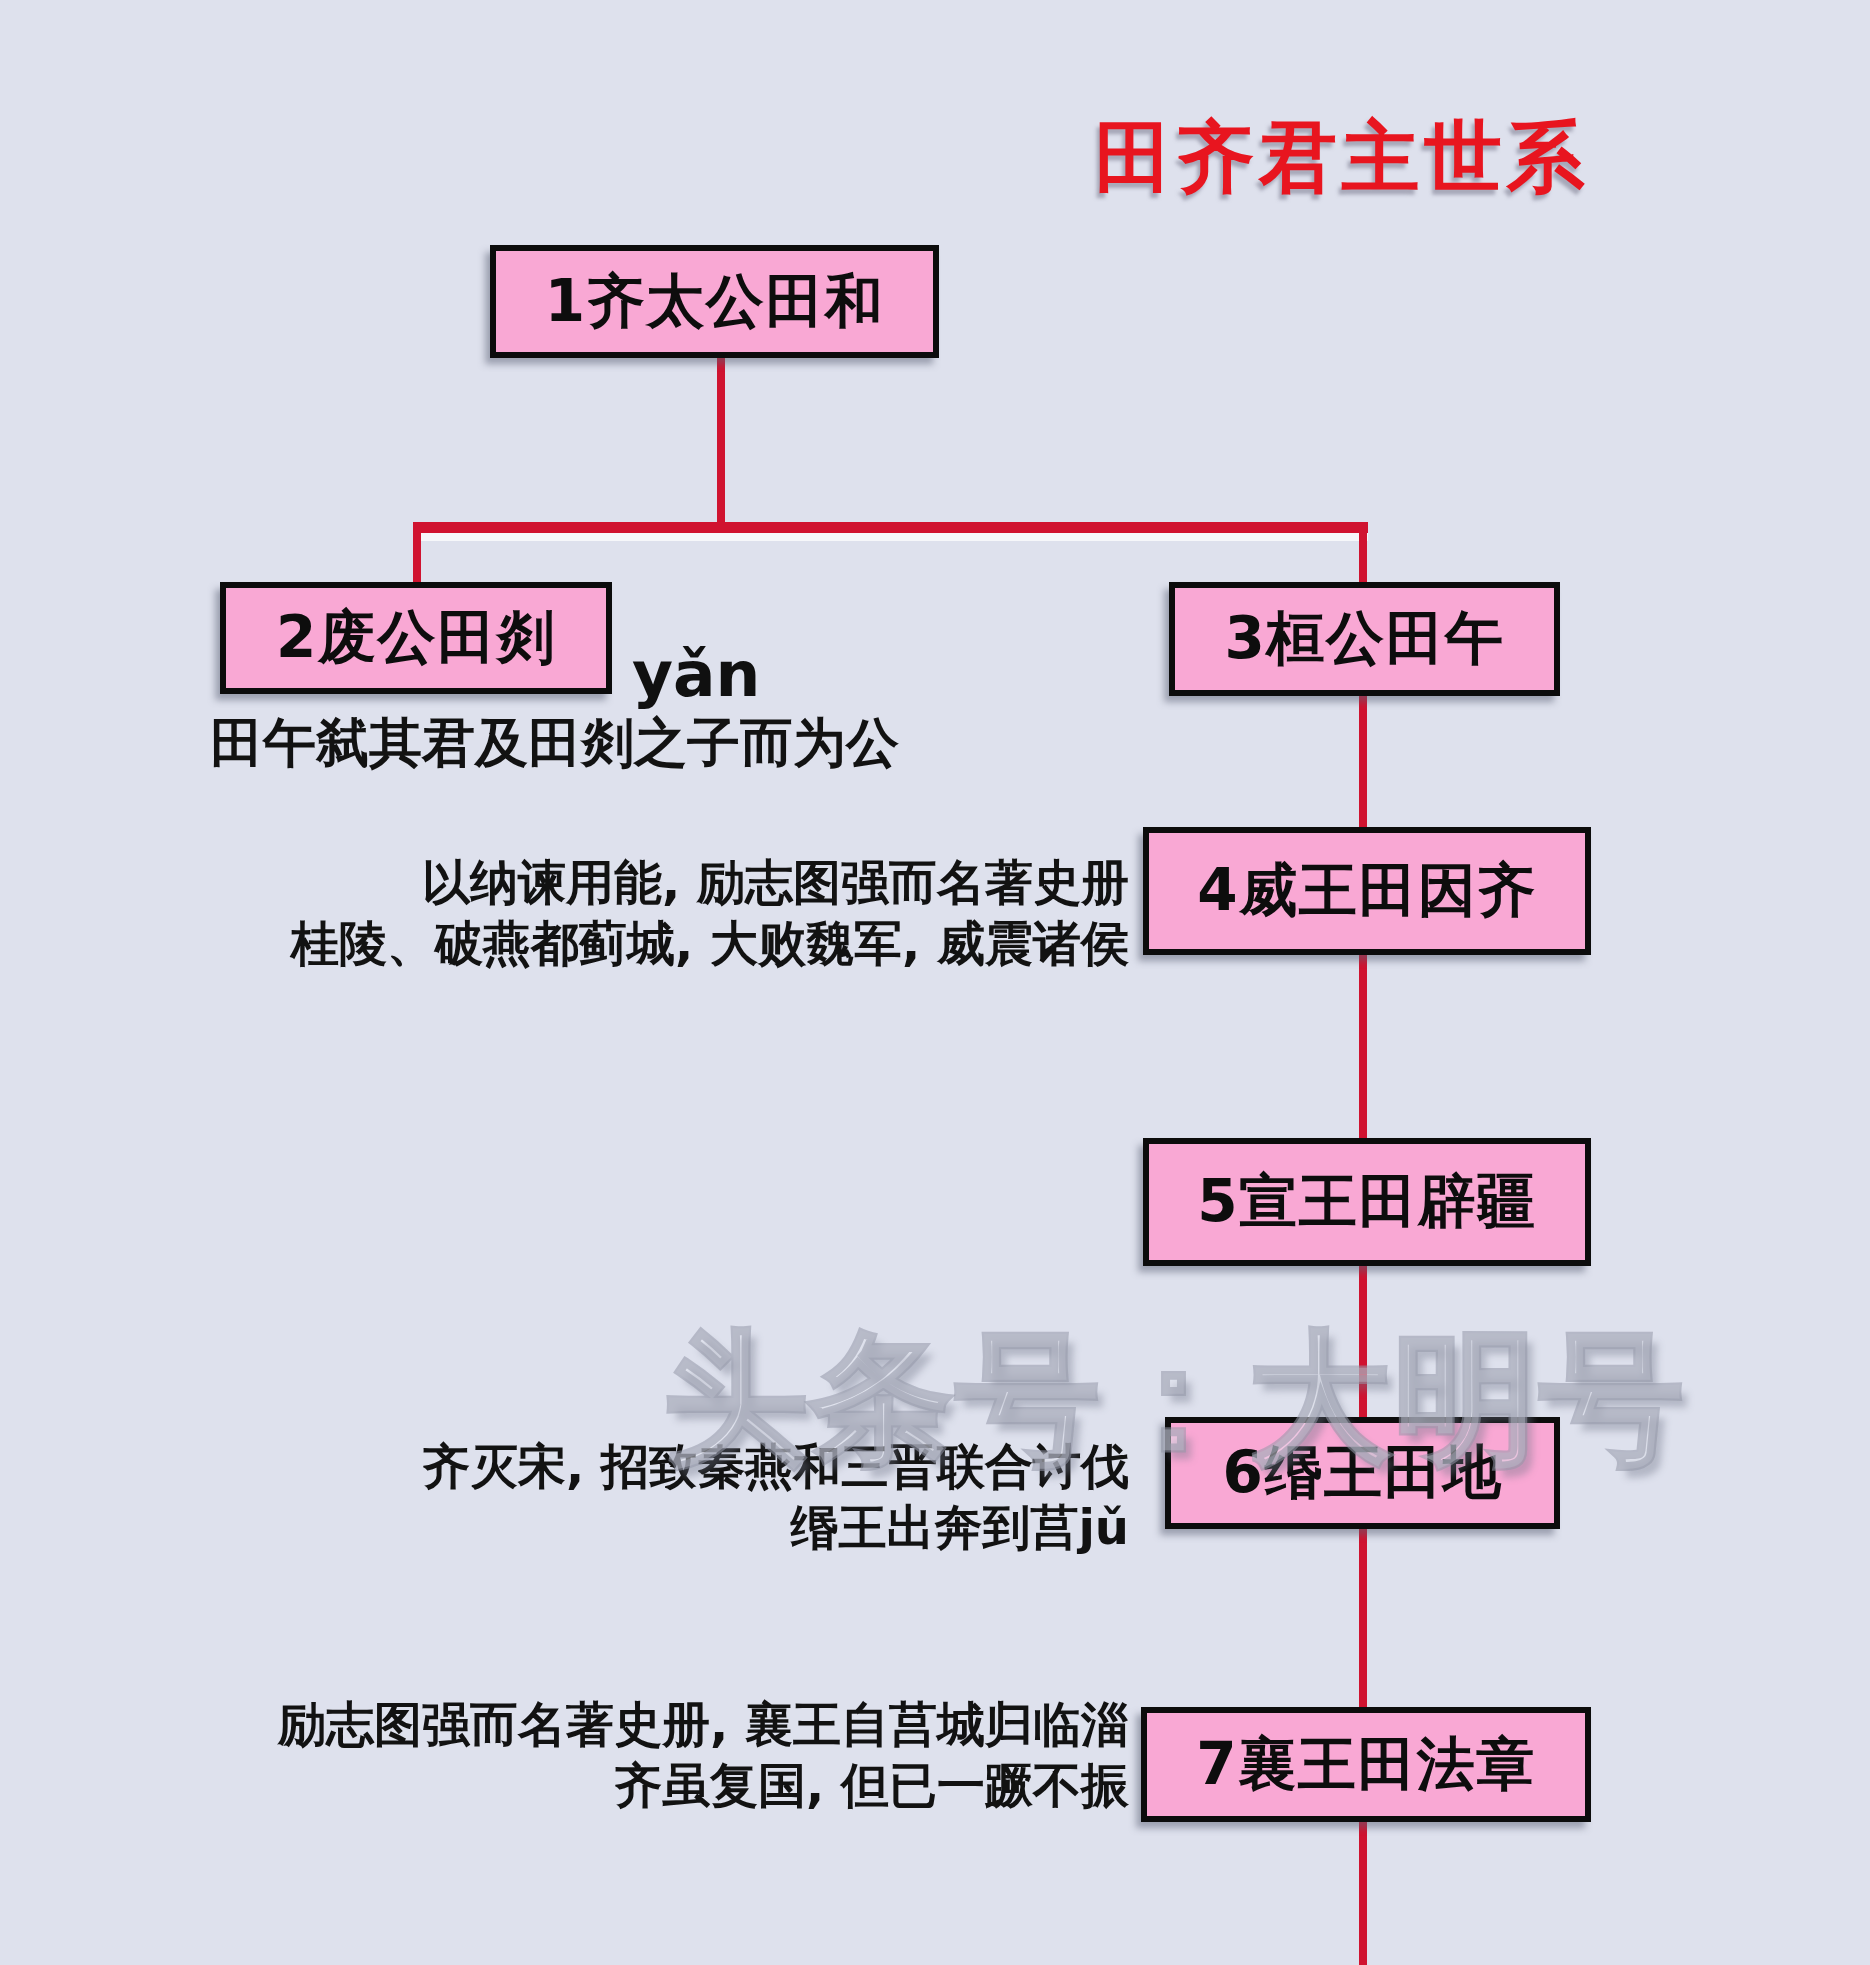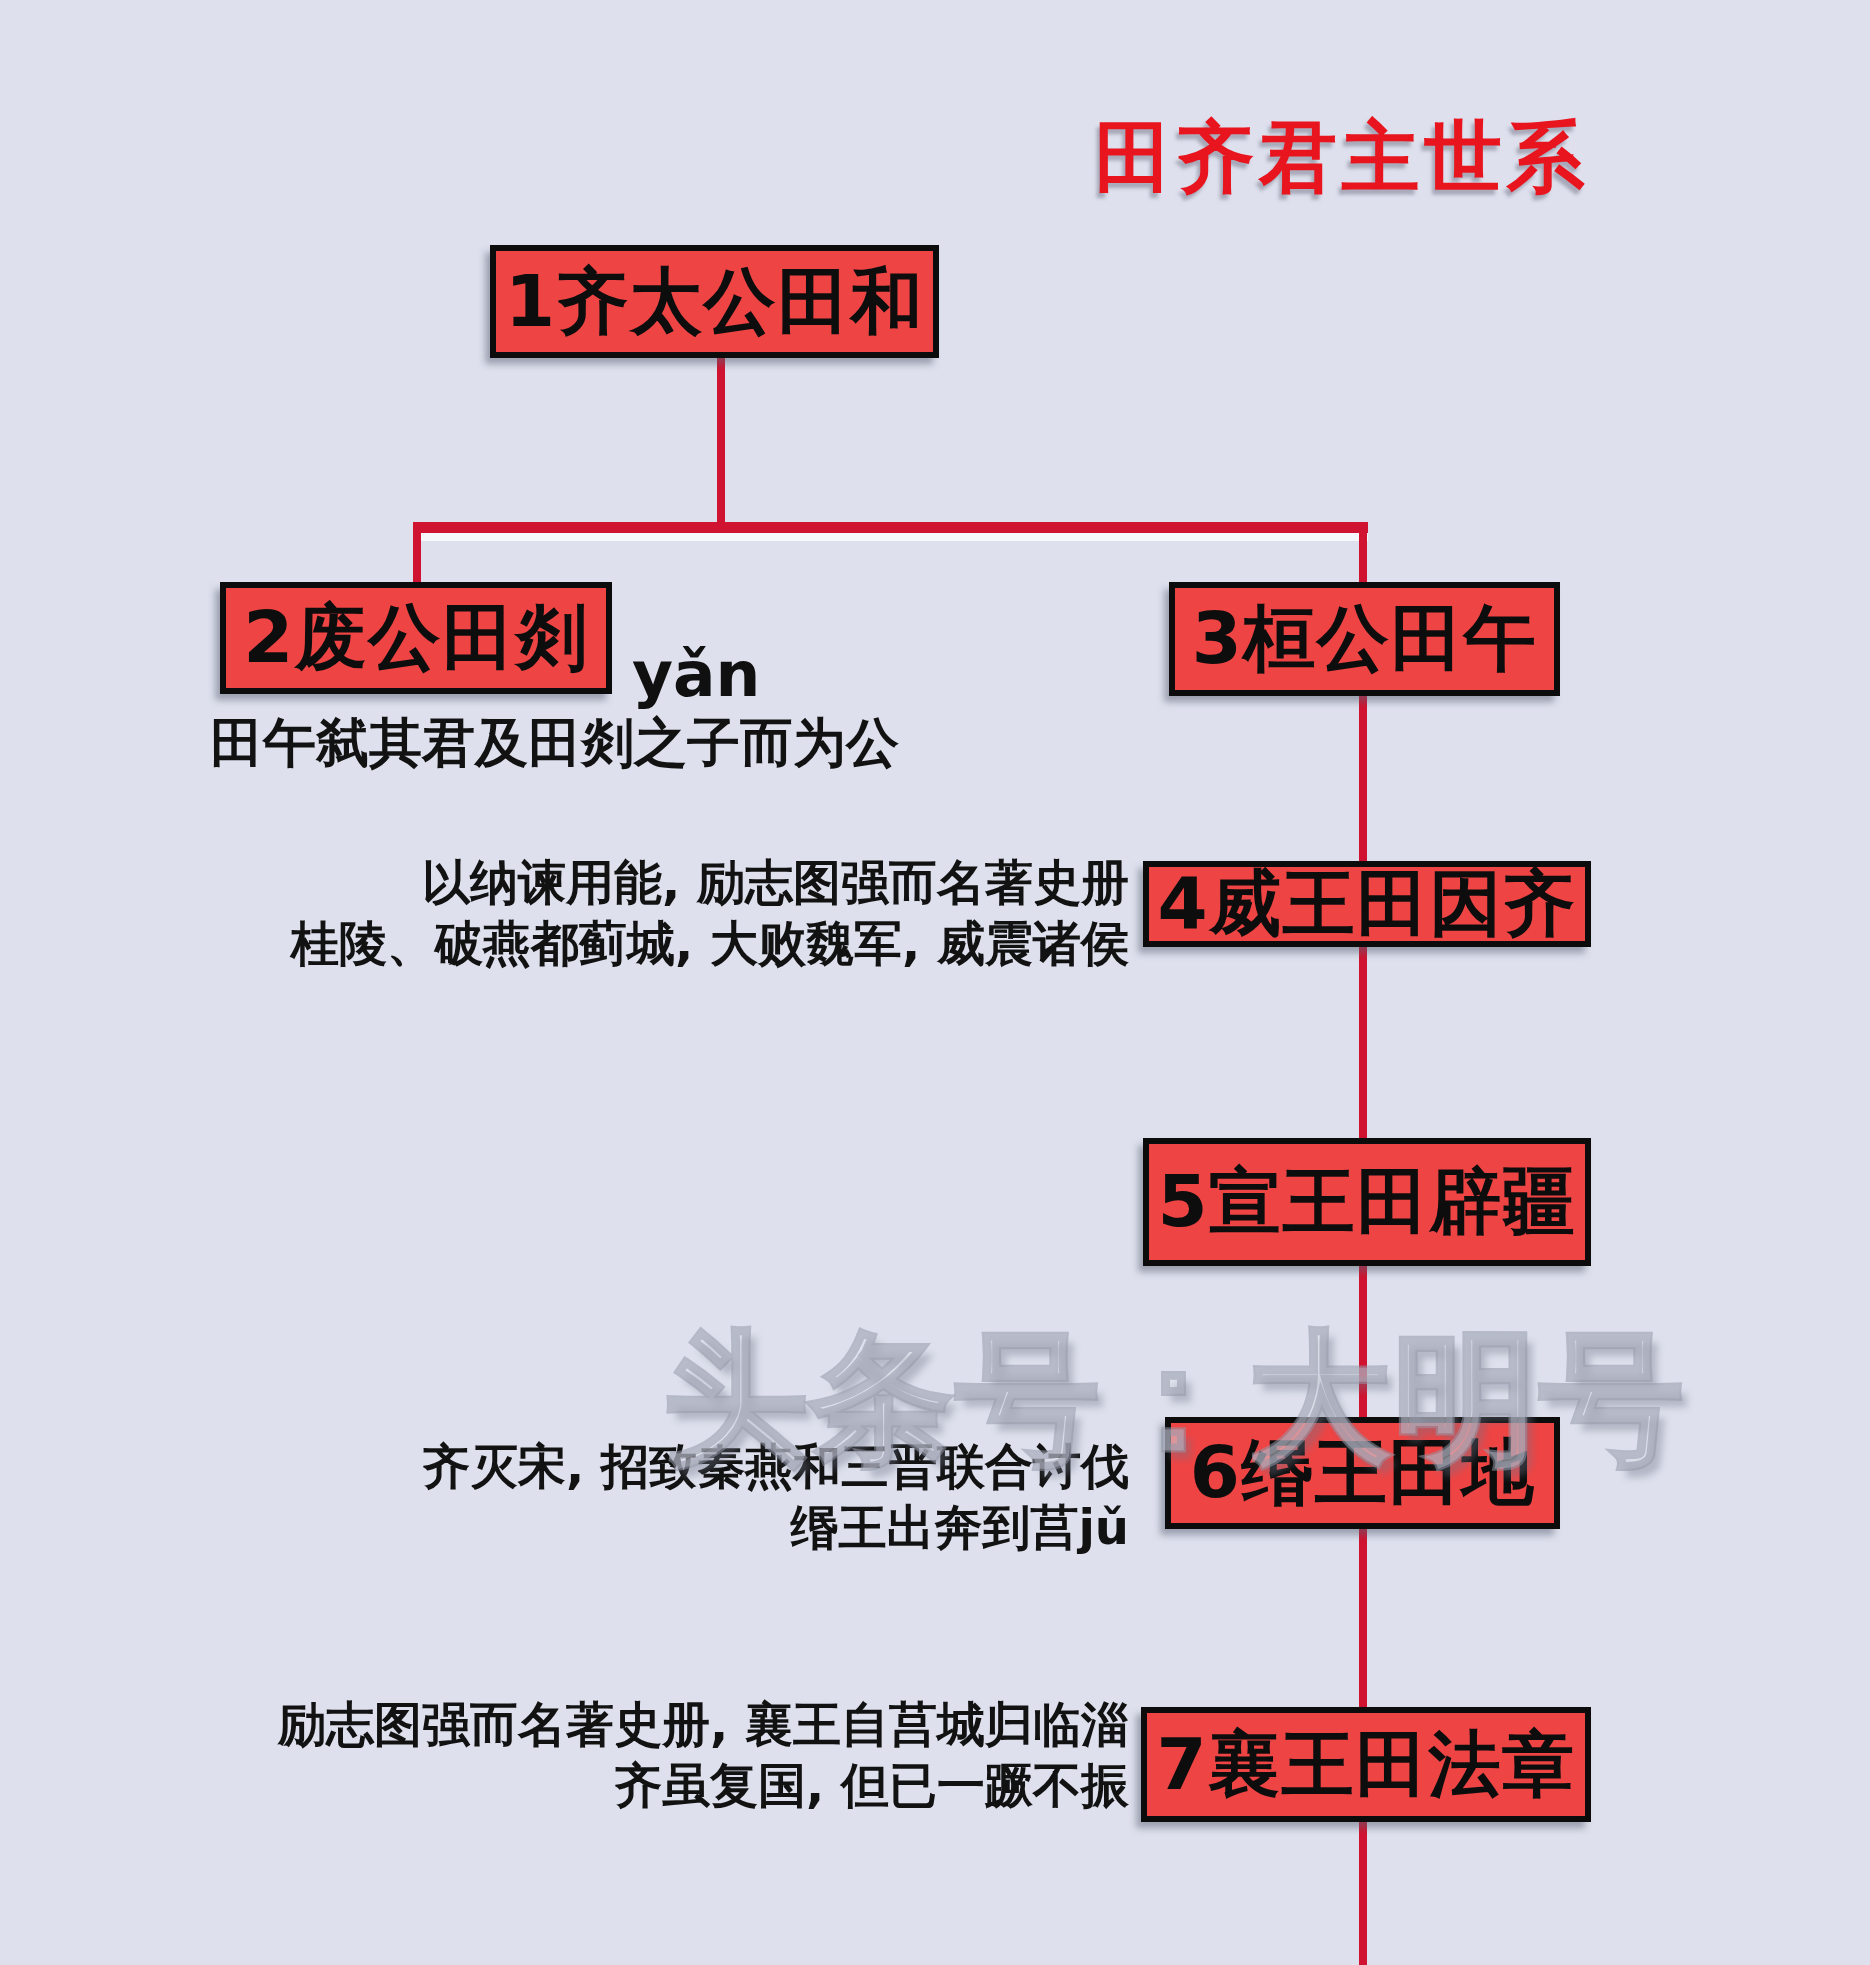"1齐太公田和" .node { background: #ef4444 -> #f9a8d4; font-size: 72px -> 58px }
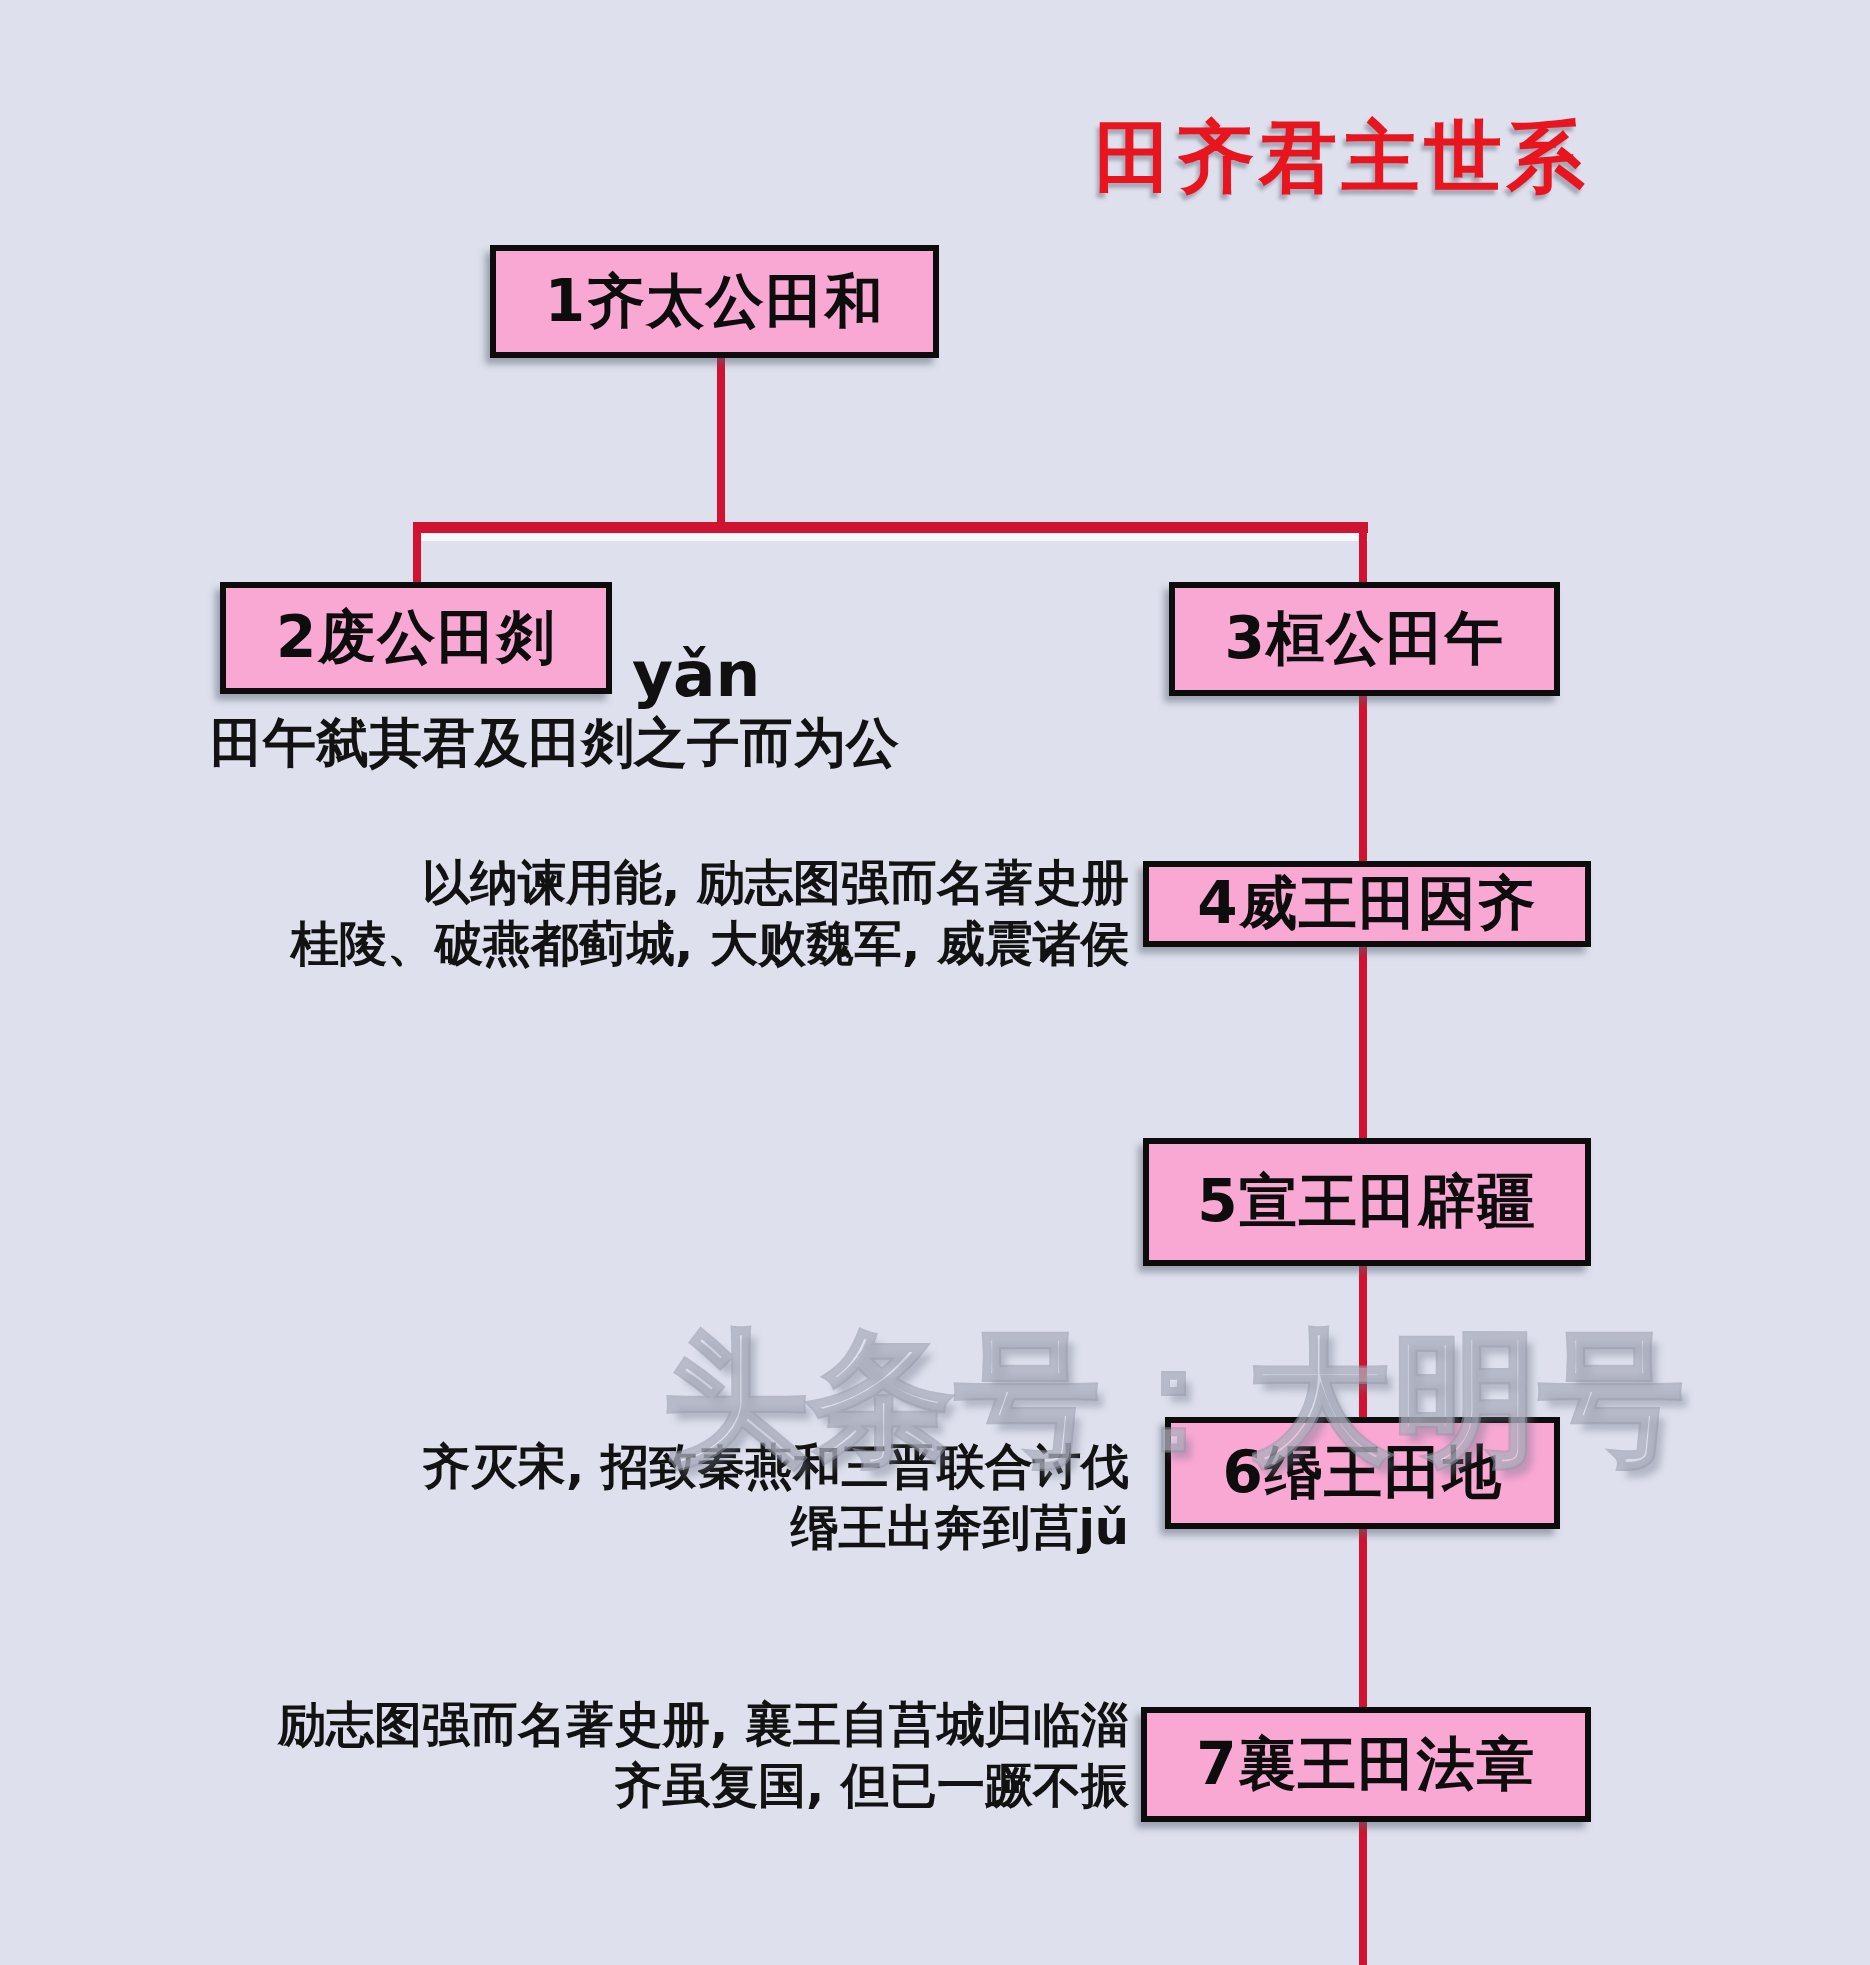"4威王田因齐" div.node { height: 86px -> 128px; top: 861px -> 827px }
